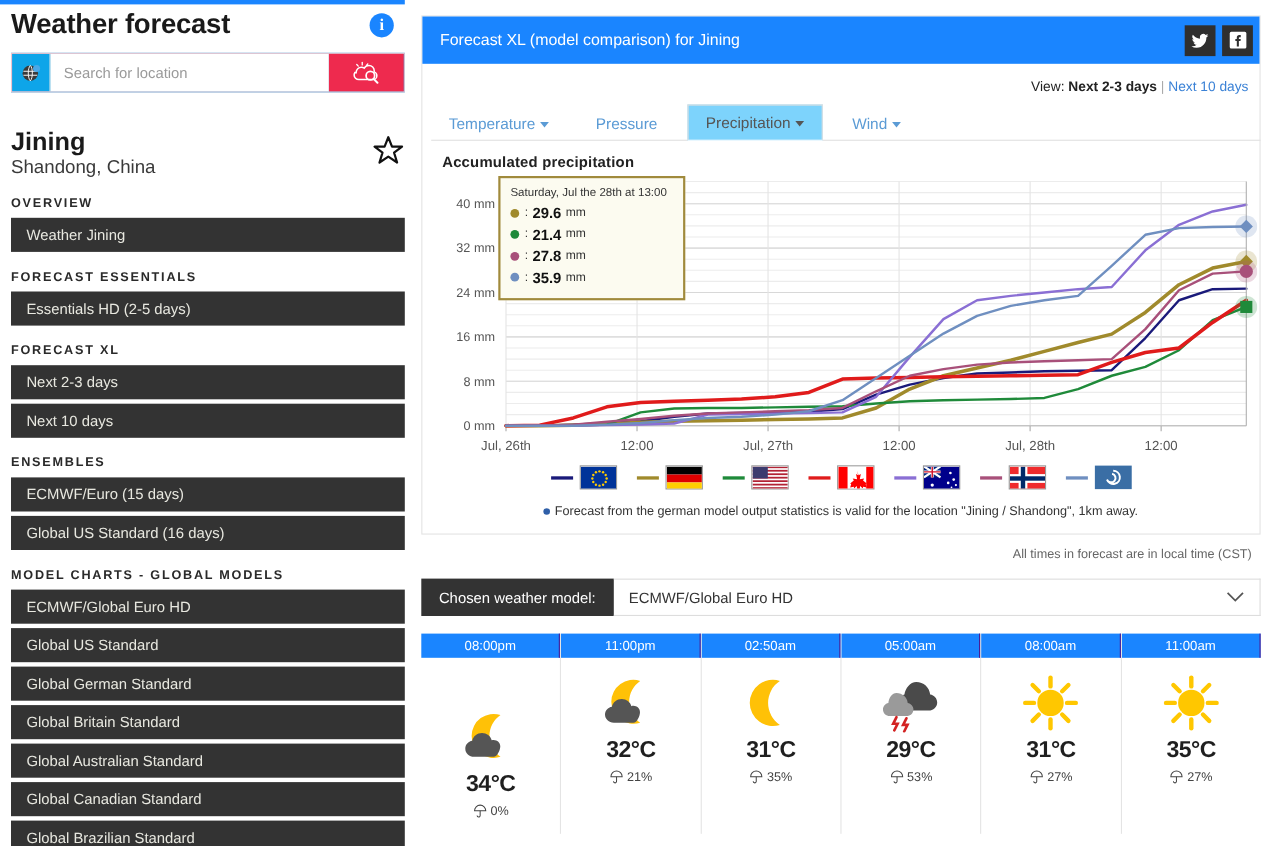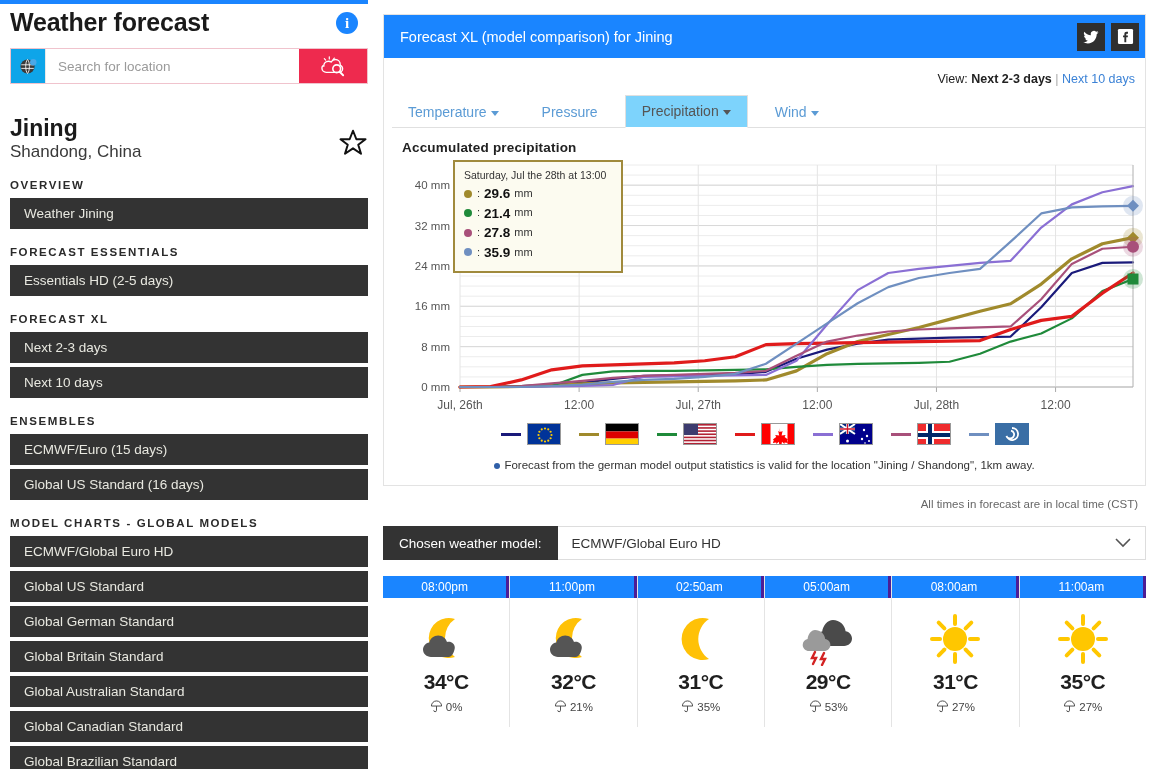"Jining" .city-block { align-items: flex-end -> flex-start }
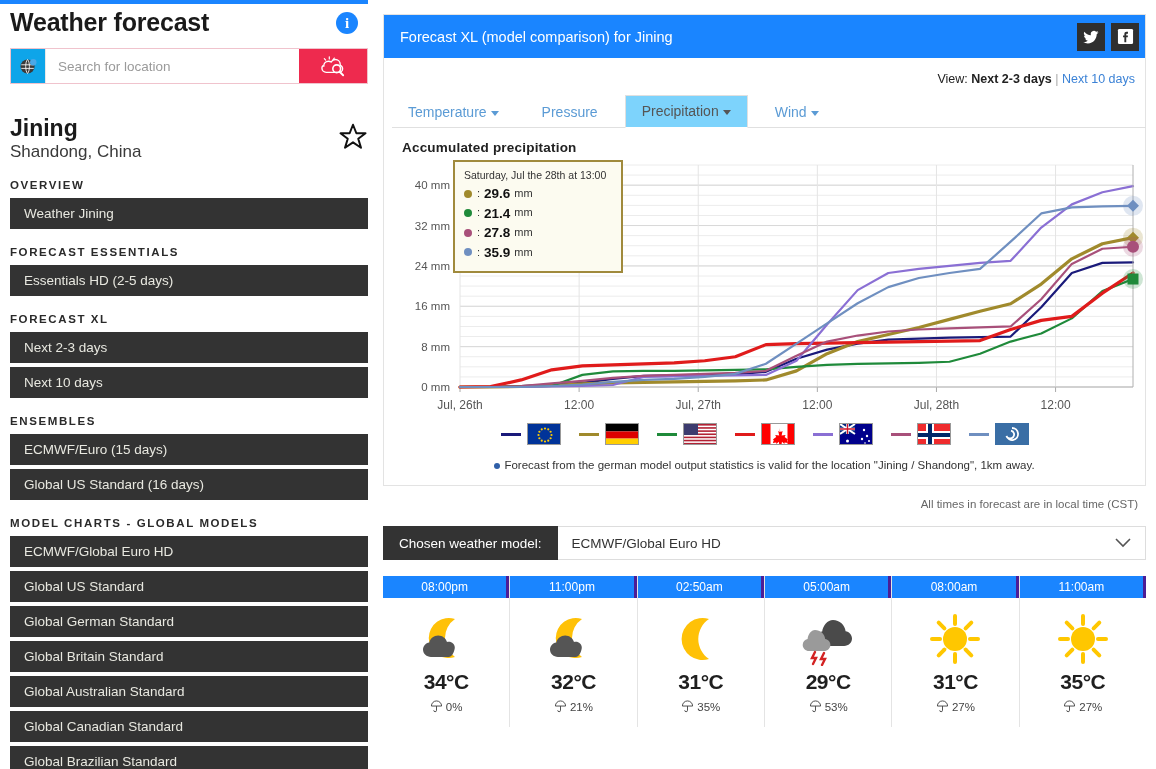"08:00pm" .hhead { border-right: 3px solid #4c1d95 -> 1px solid #4c1d95 }
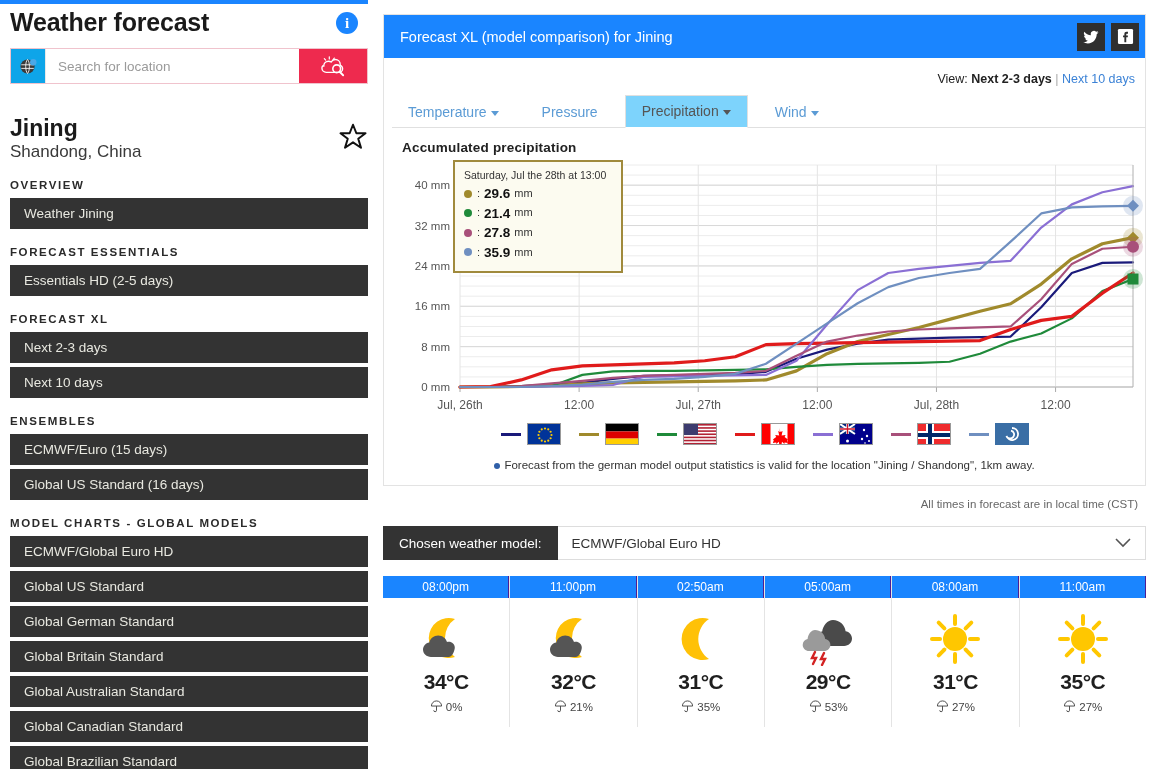"34°C" div { margin-top: none -> 31px }
